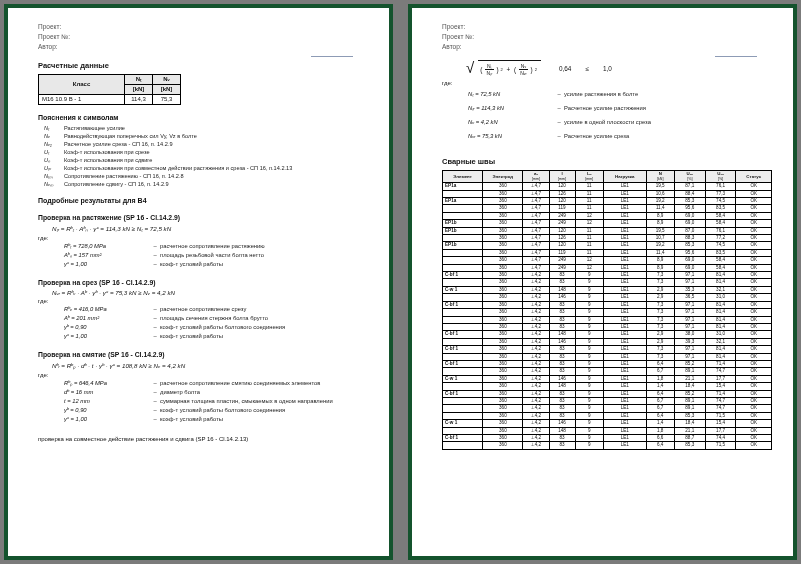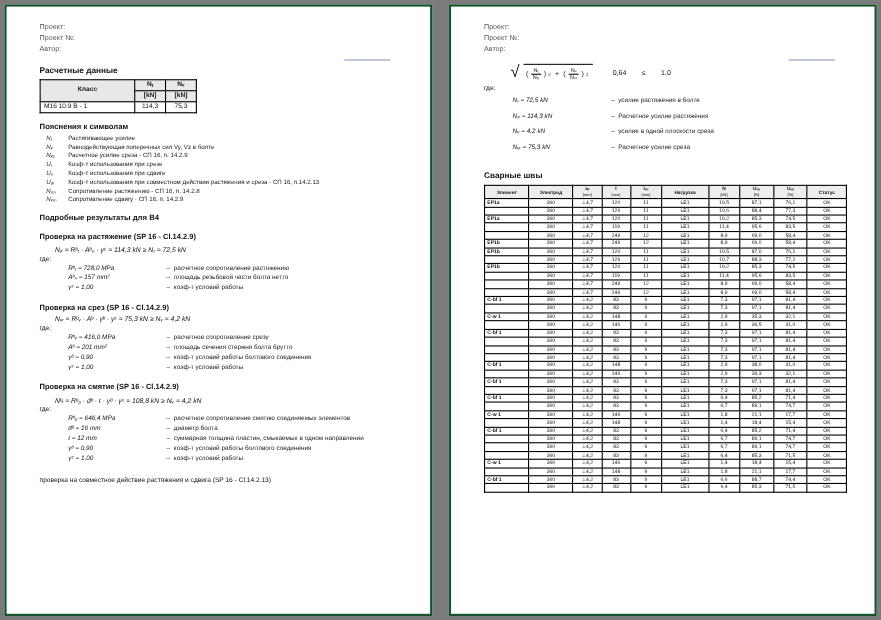"Расчетные данные" .page { border: 2px solid #14532d -> 4px solid #14532d }
